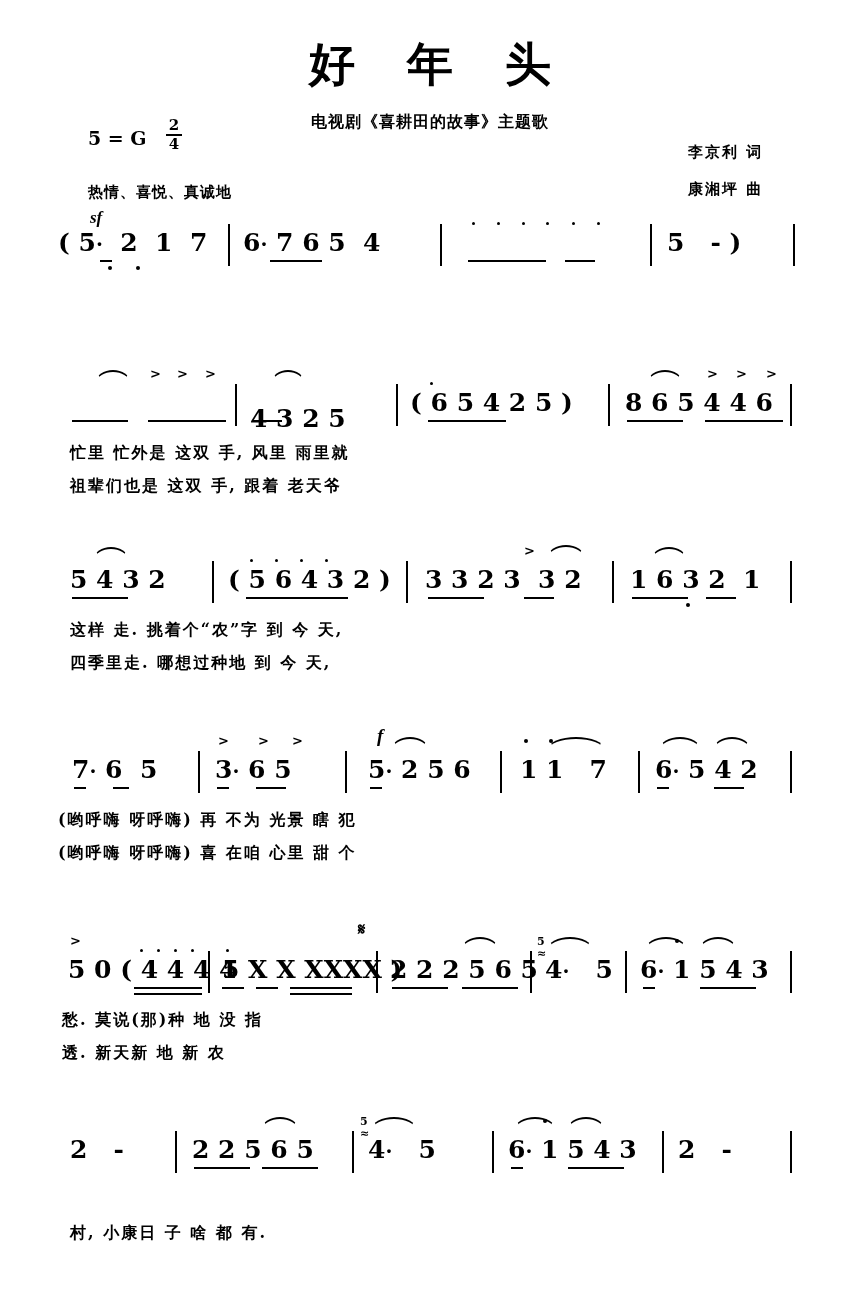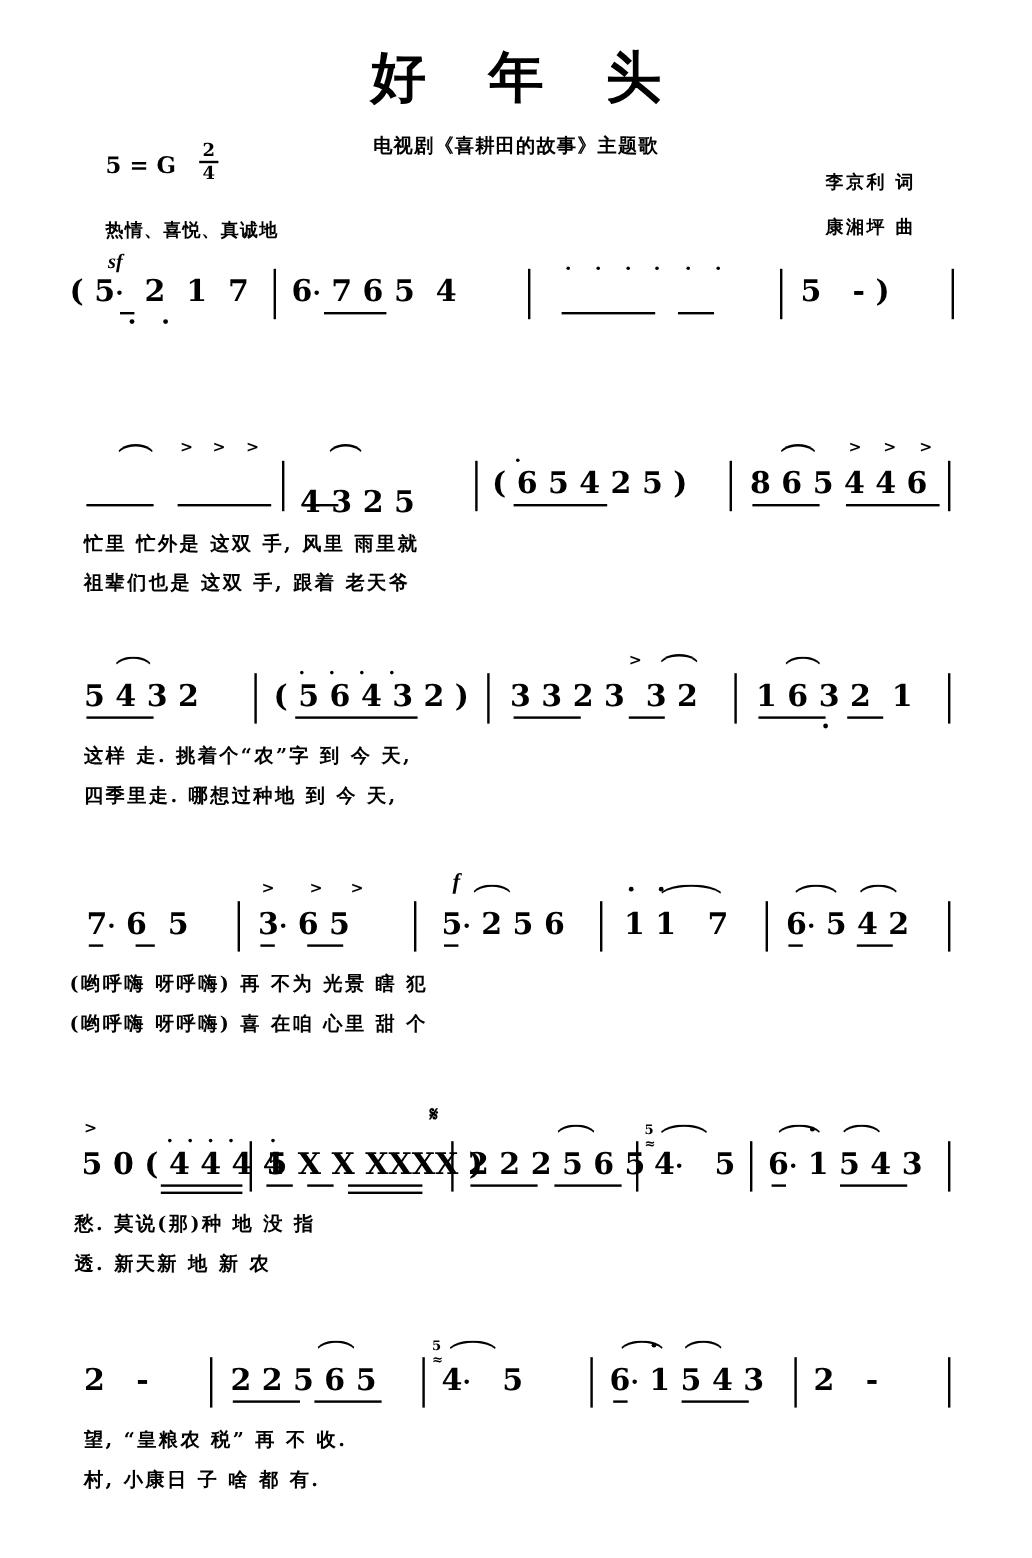"望, “皇粮农 税” 再 不" div.lyricline { html: <div>望, “皇粮农 税” 再 不 收.</div> -> none }
